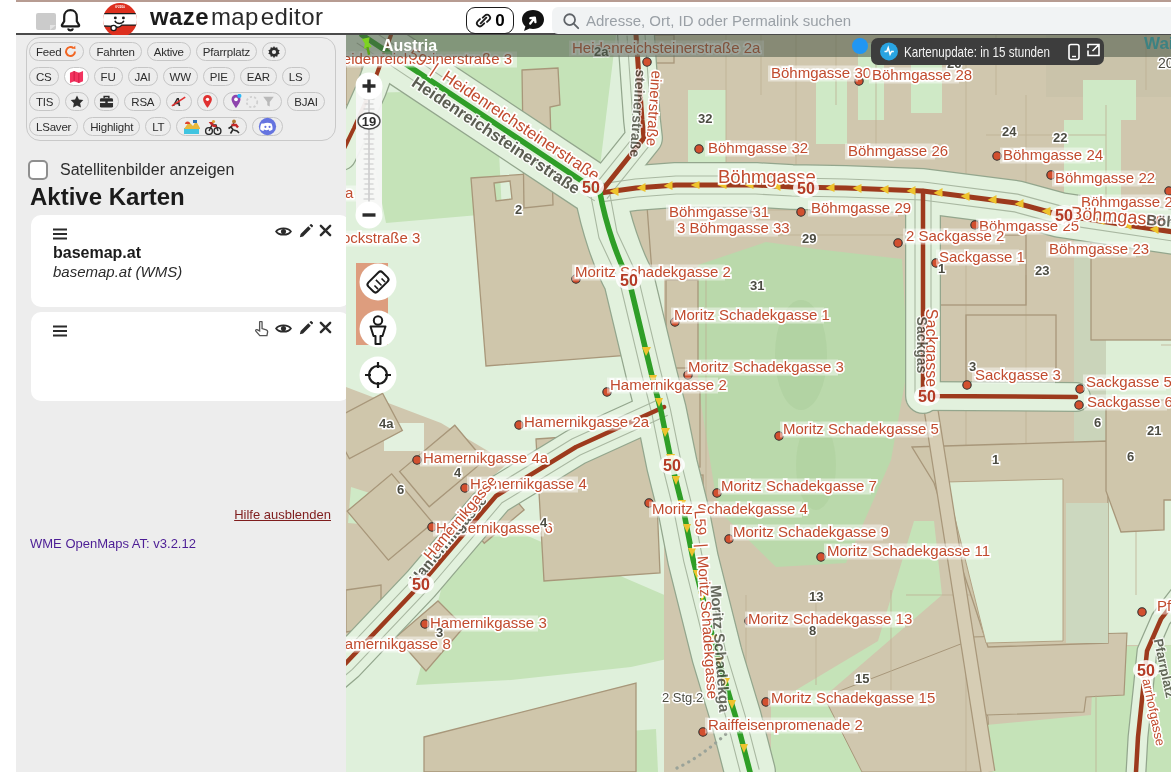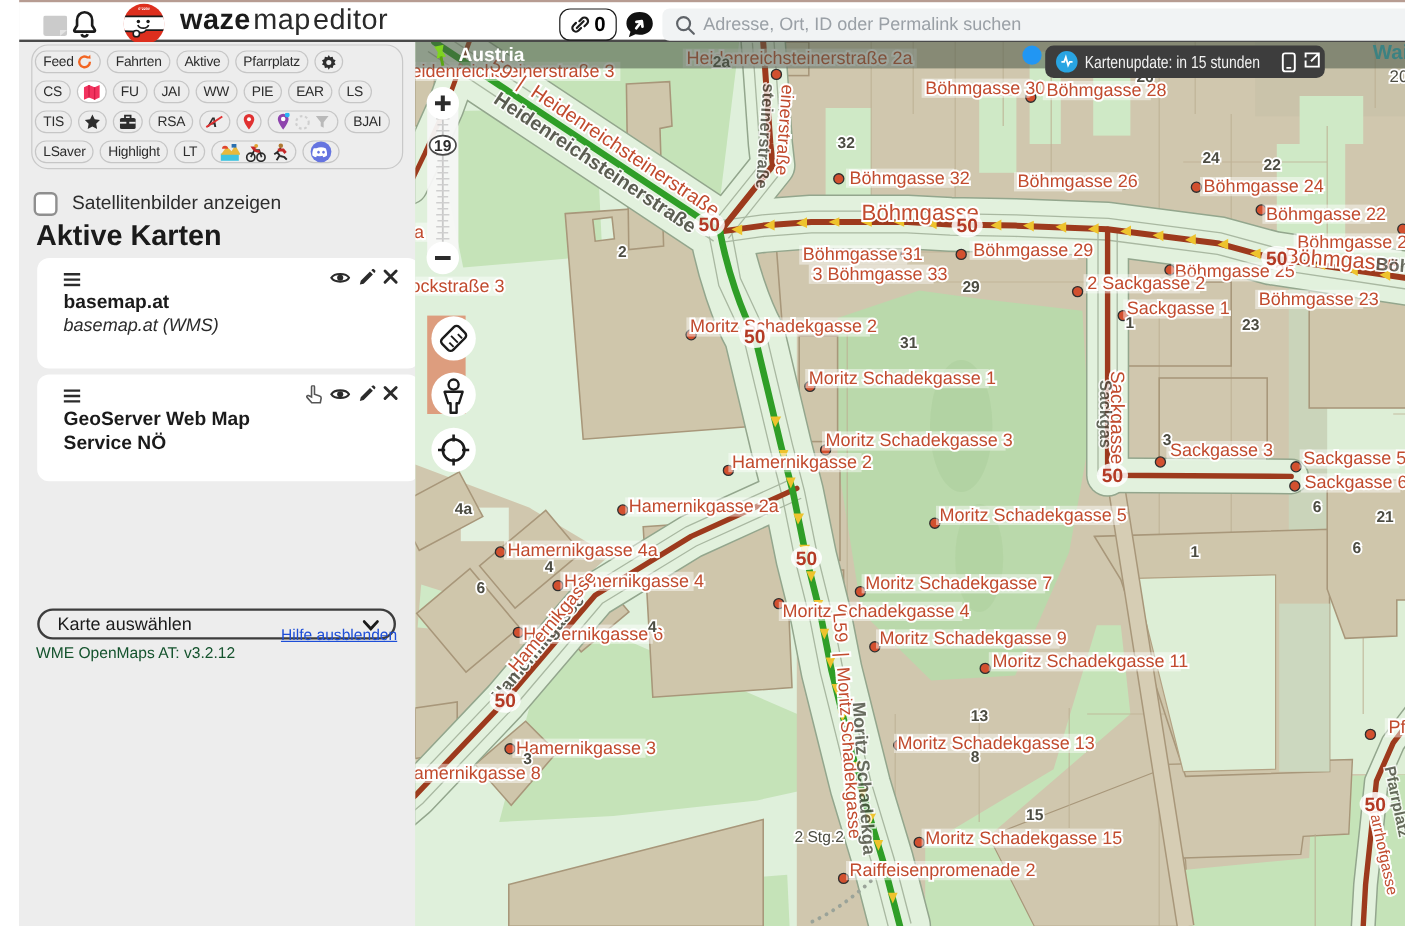"GeoServer Web Map" div.t { html: <div>GeoServer Web Map<br>Service NÖ</div> -> none }
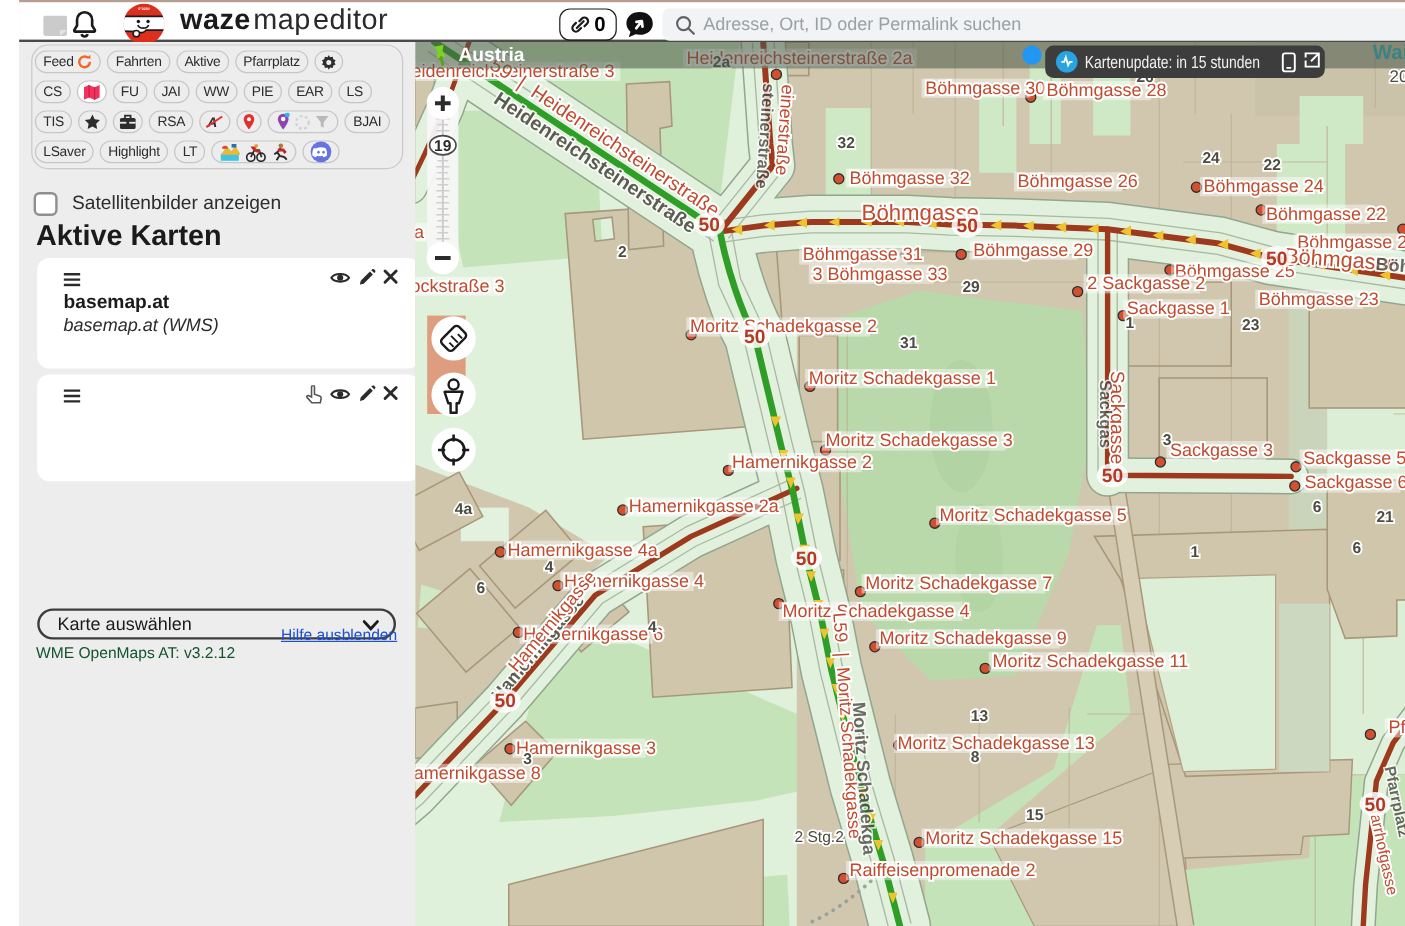"Karte auswählen" div { html: <div> <div>Karte auswählen</div> <svg> <path></path> </svg> </div> -> none }
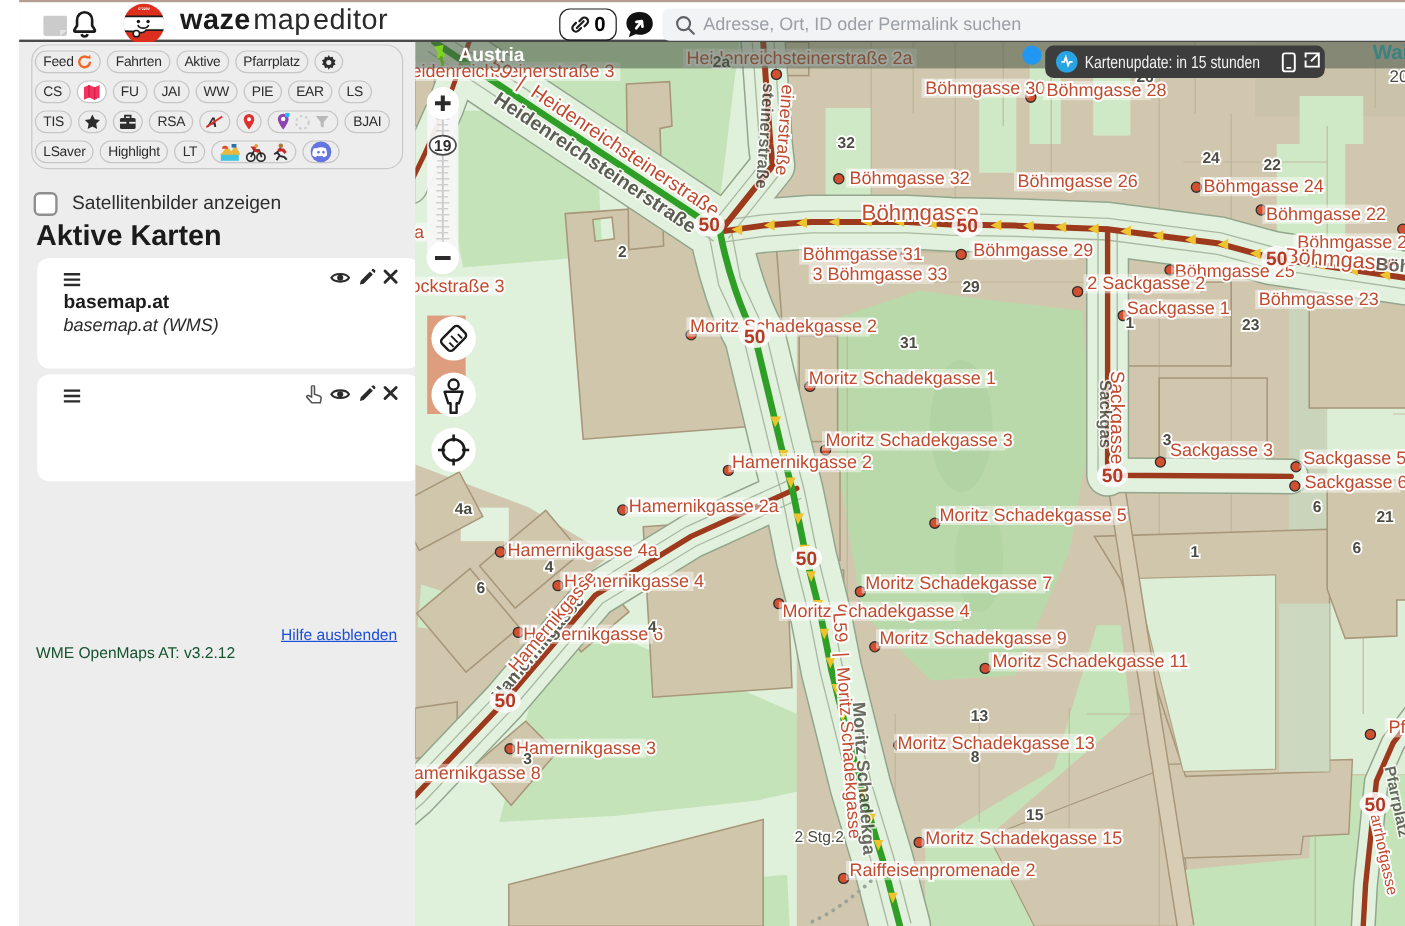"Hilfe ausblenden" #foot2 { color: #1d4ed8 -> #7f1d1d; top: 486px -> 472px }
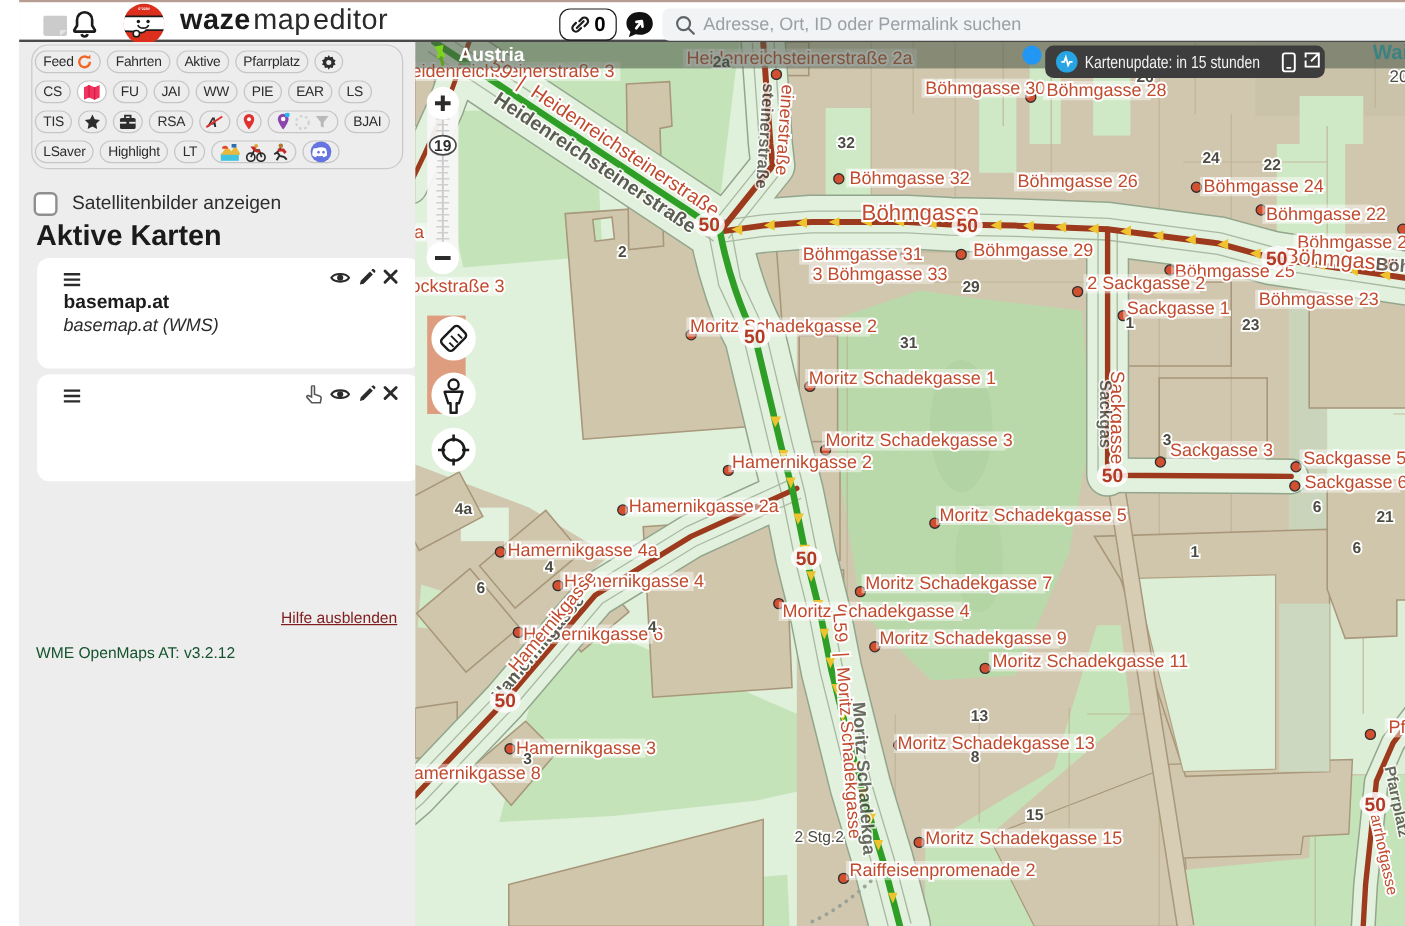"WME OpenMaps AT: v3.2.12" #foot { color: #14532d -> #4c1d95 }
